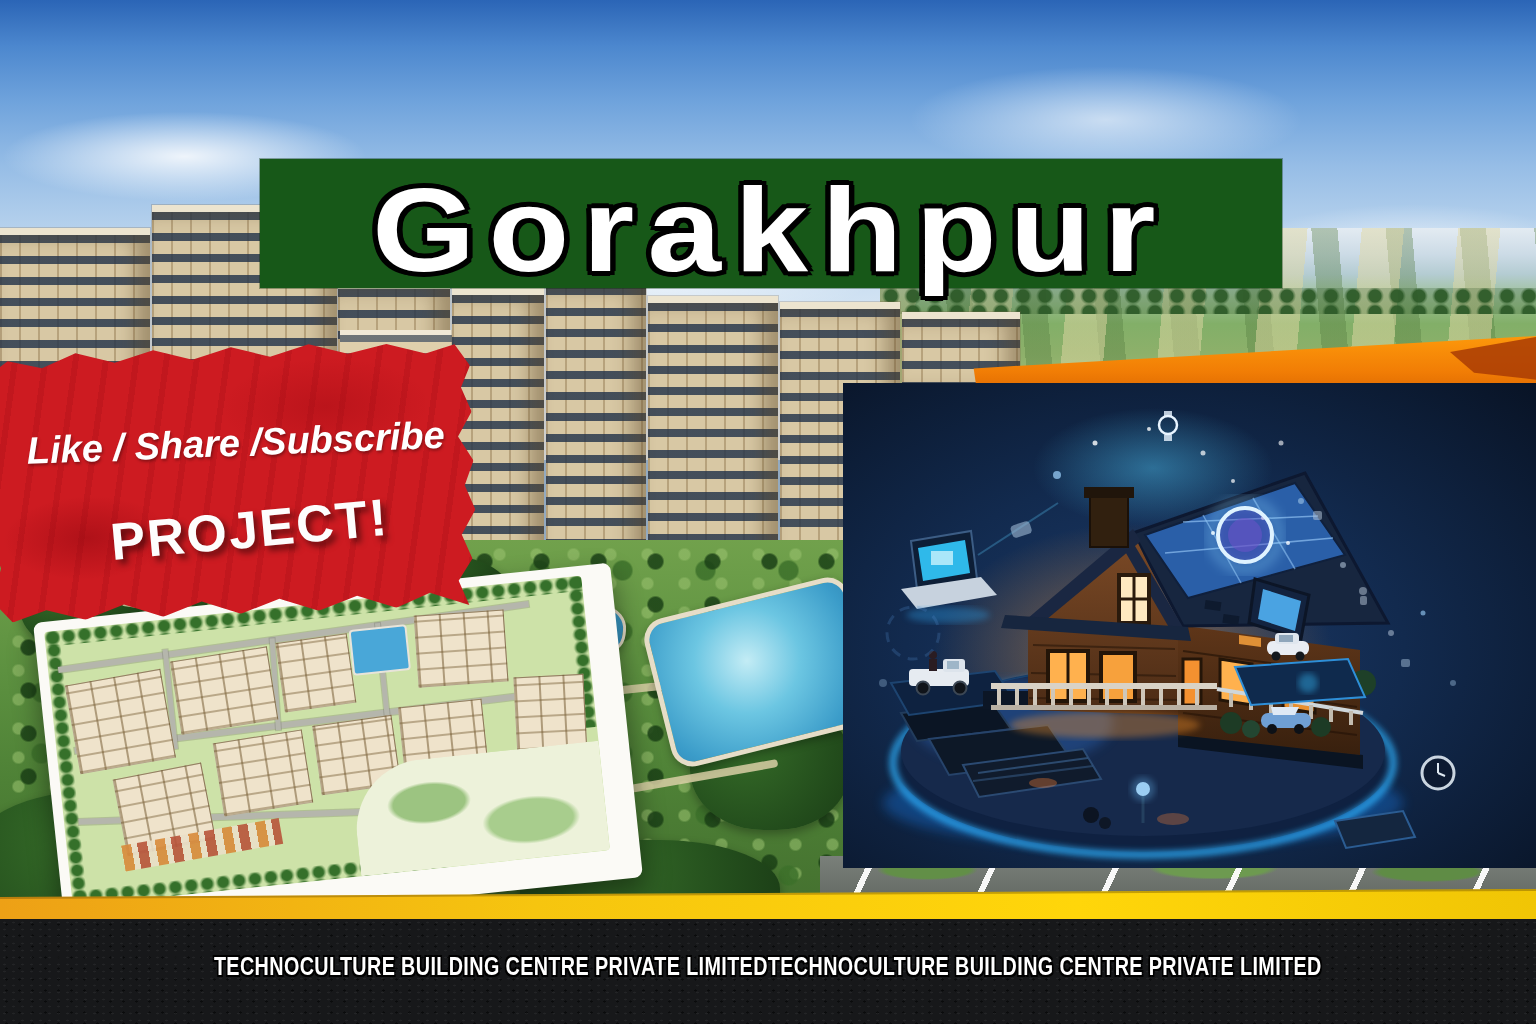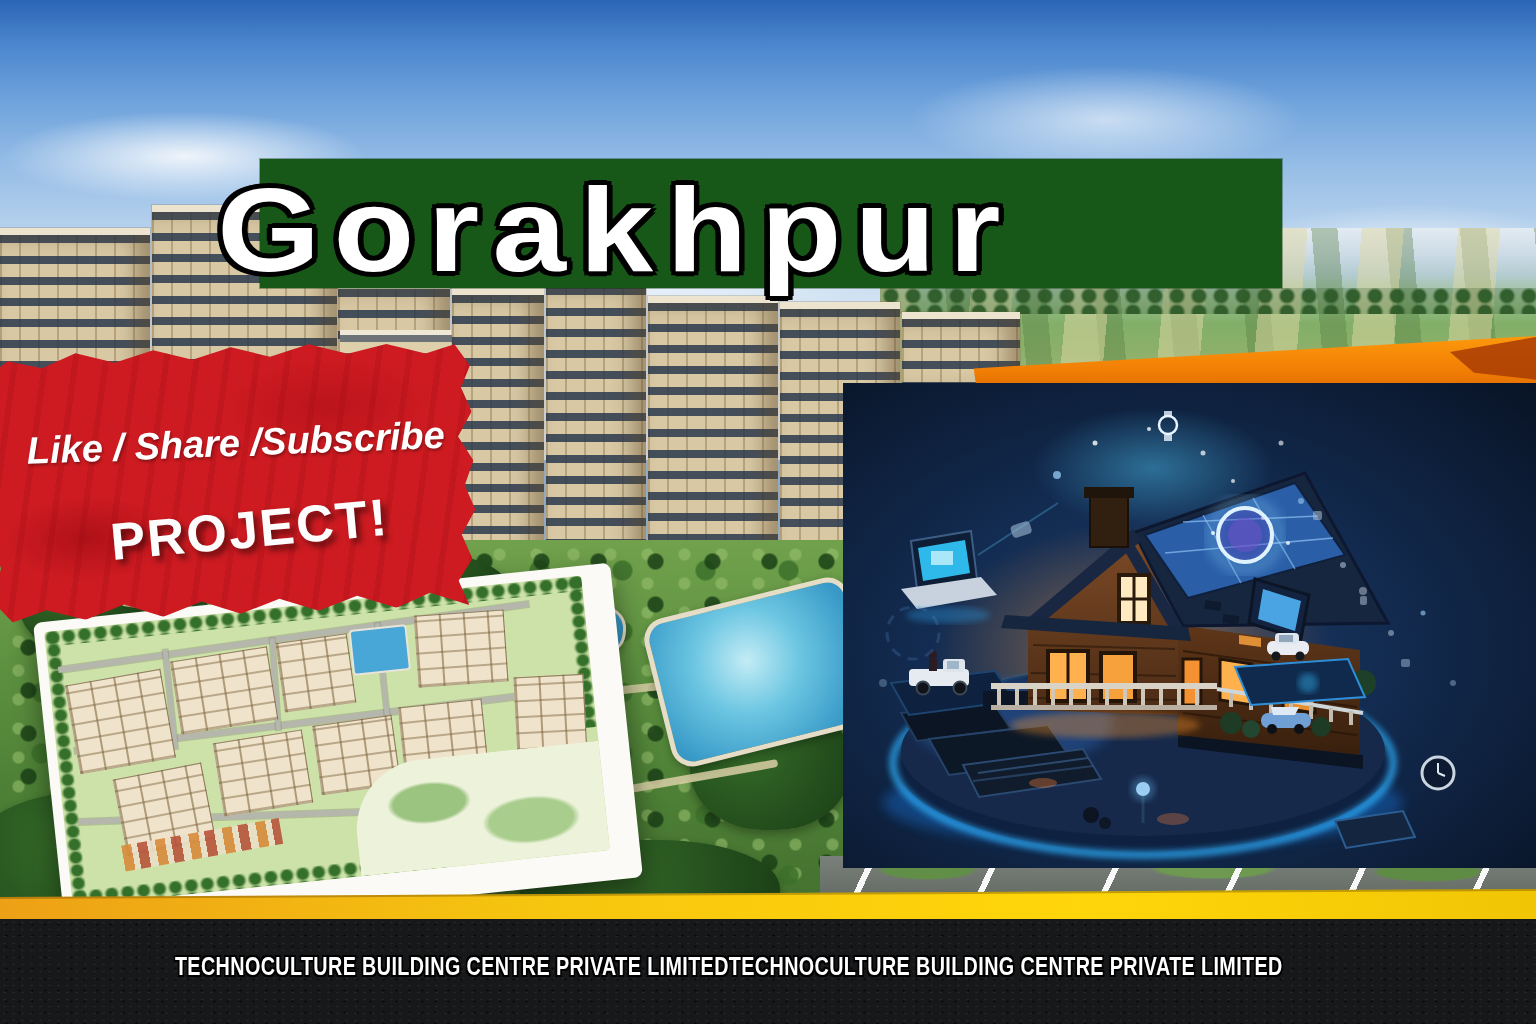"Gorakhpur" .green-banner { justify-content: none -> center }
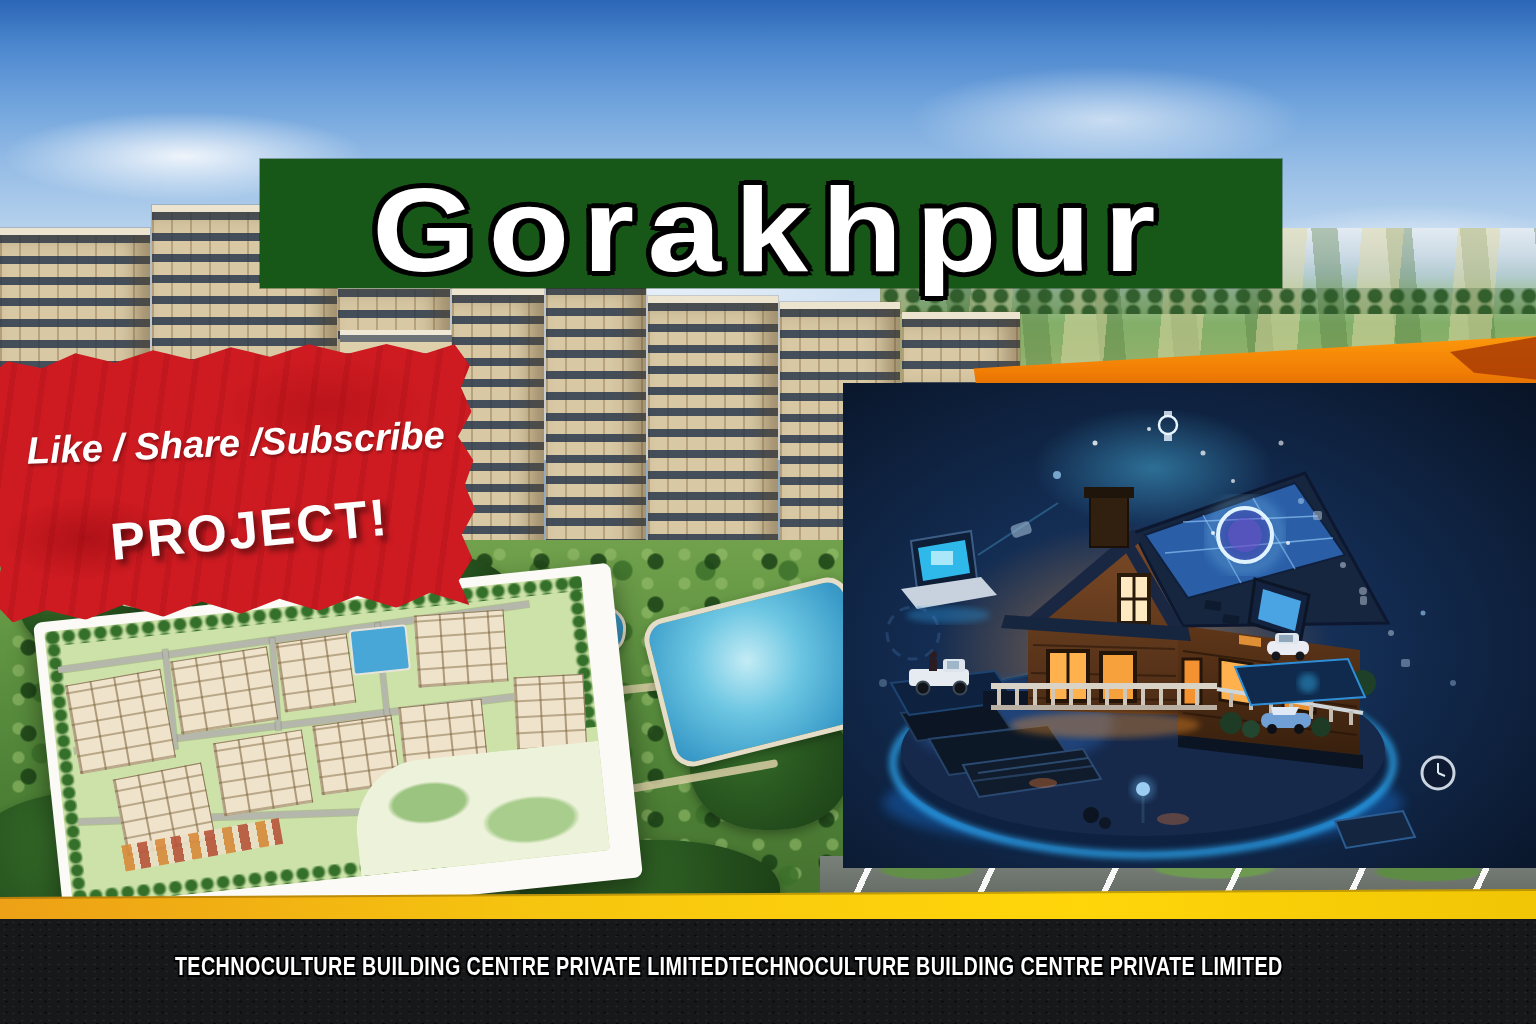"TECHNOCULTURE BUILDING CENTRE PRIVATE" .bottom-bar { justify-content: none -> center }
